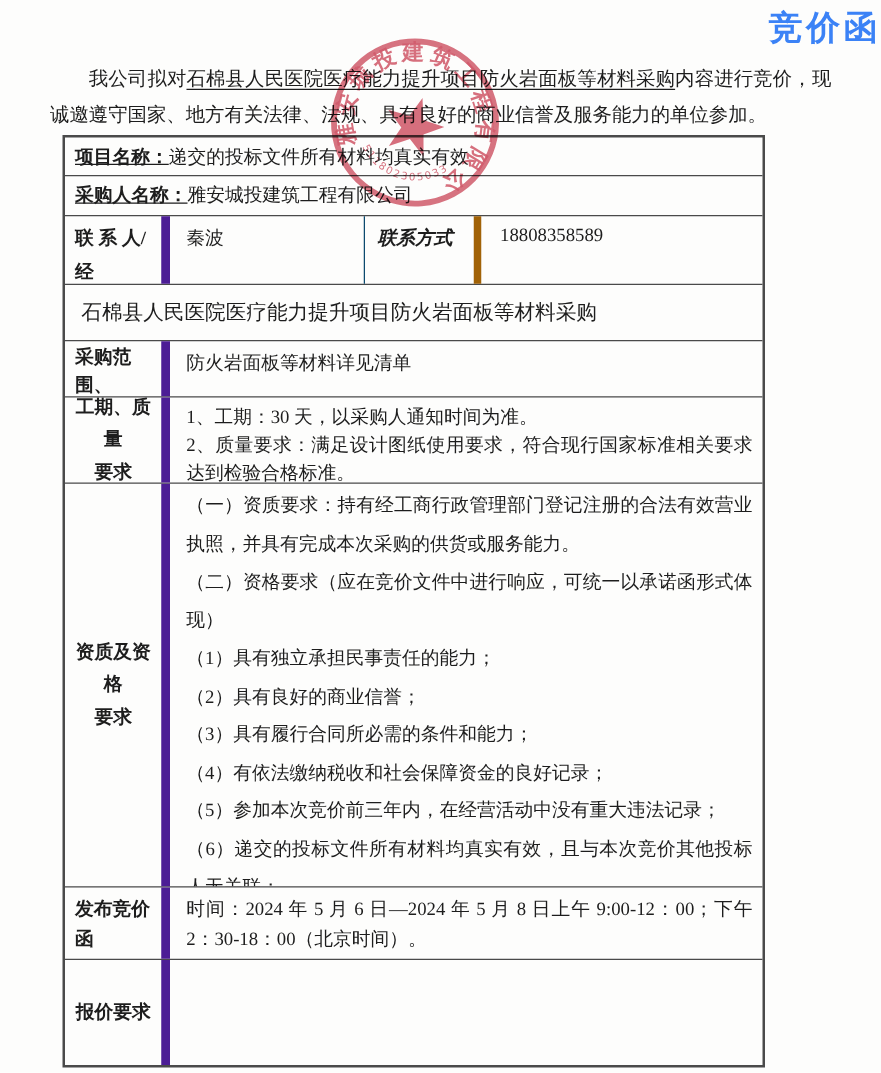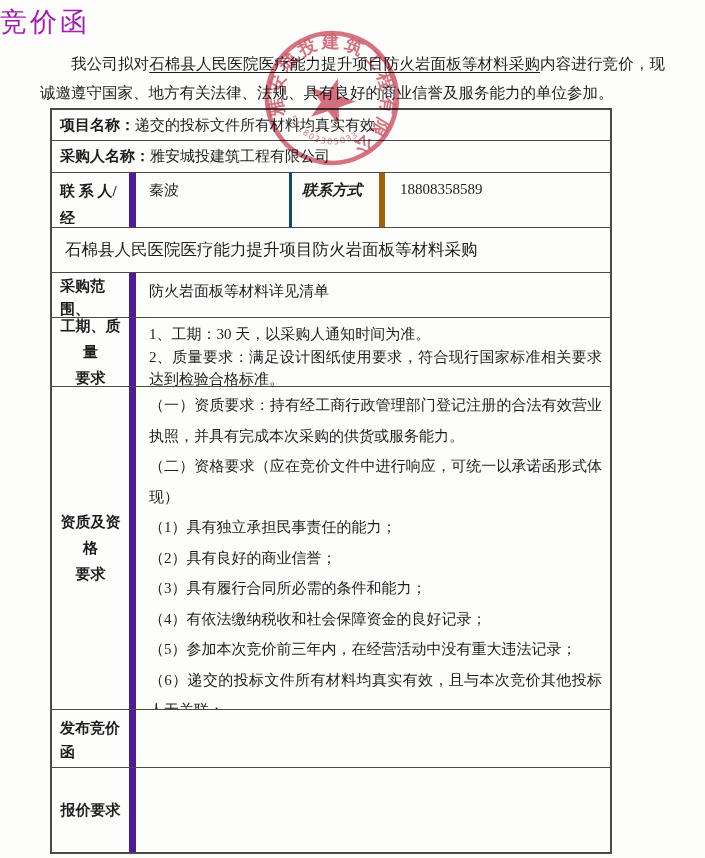"竞价函" .doc-title { color: #a21caf -> #3b82f6; font-weight: normal -> bold; text-align: left -> right }
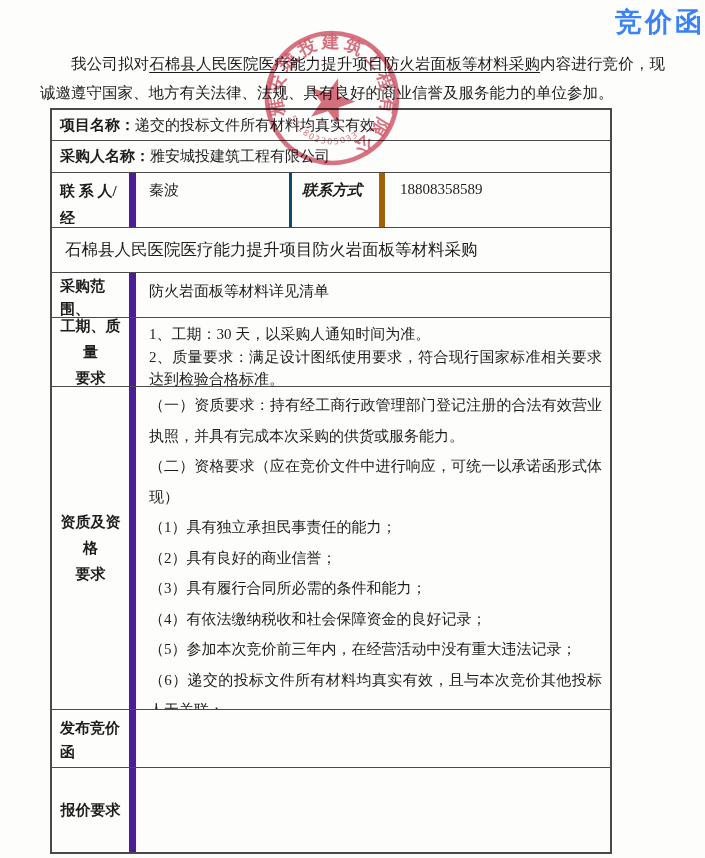"项目名称：" .single-cell b { text-decoration: none -> underline }
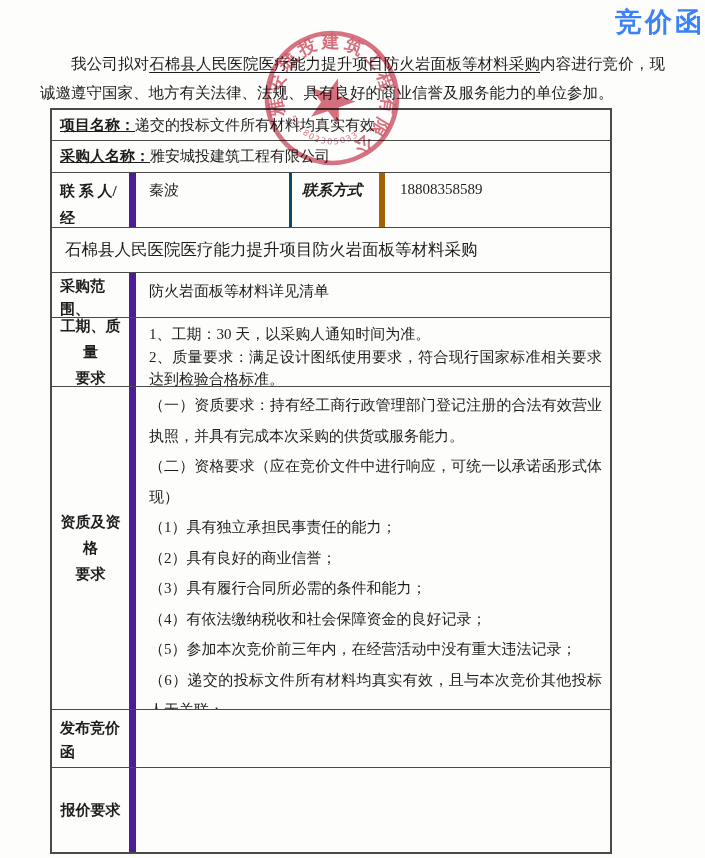"秦波" .contact-name { border-right: 3px solid #0c4a6e -> 1px solid #0c4a6e }
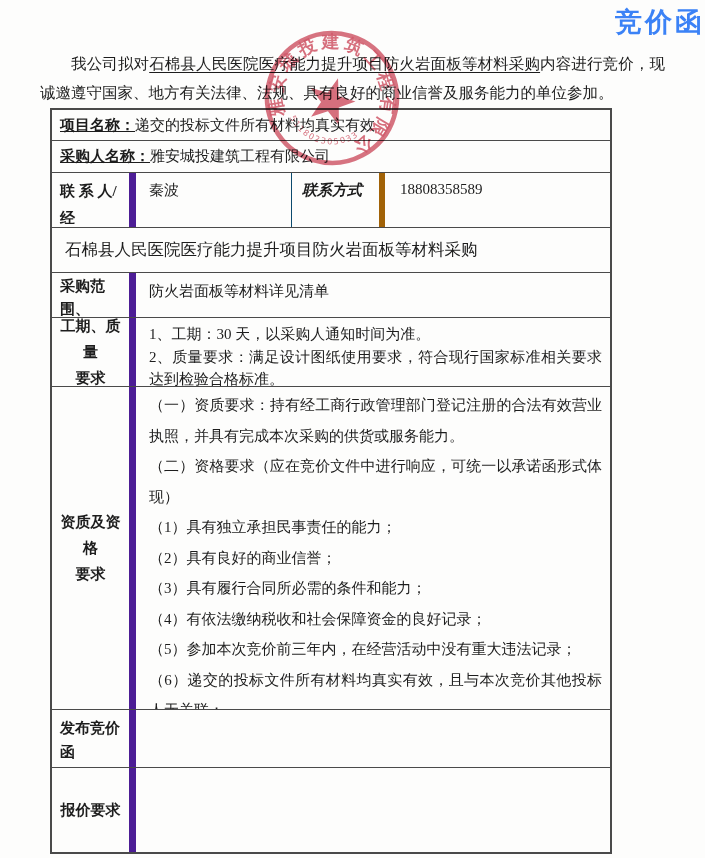"时间：2024 年 5 月 6" div.cell { html: none -> <div>时间：2024 年 5 月 6 日—2024 年 5 月 8 日上午 9:00-12：00；下午 2：30-18：00（北京时间）。</div> }
